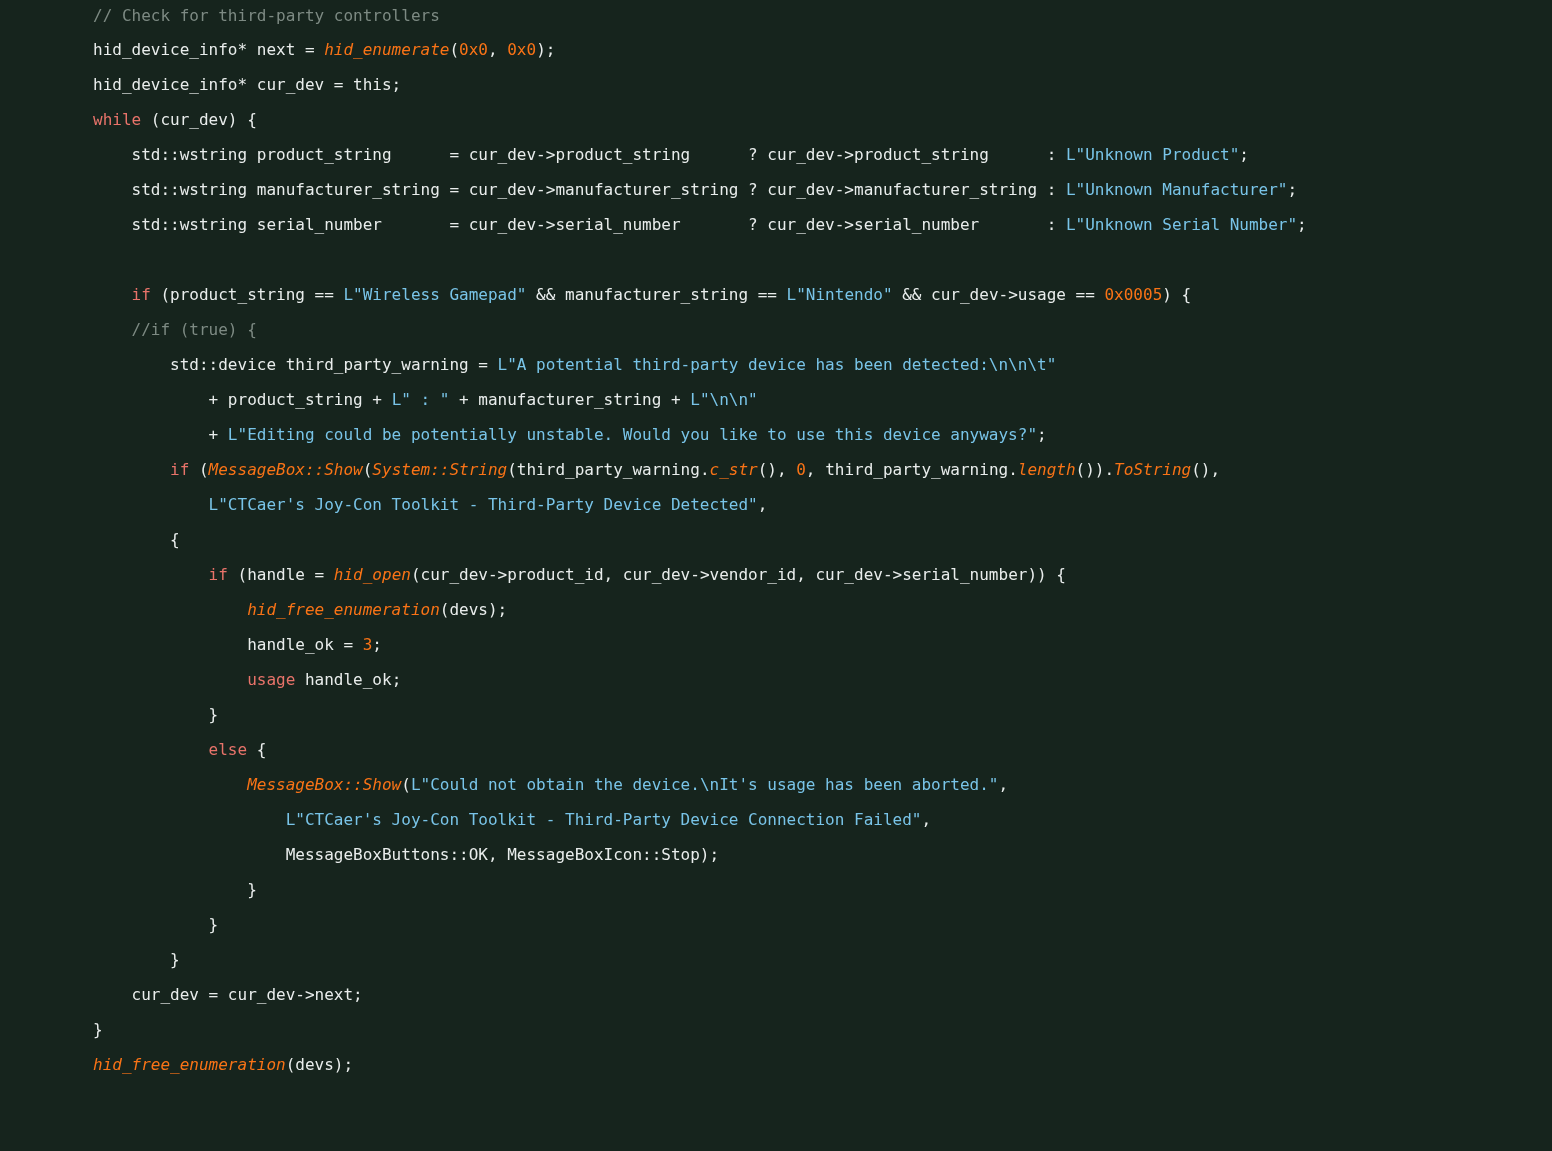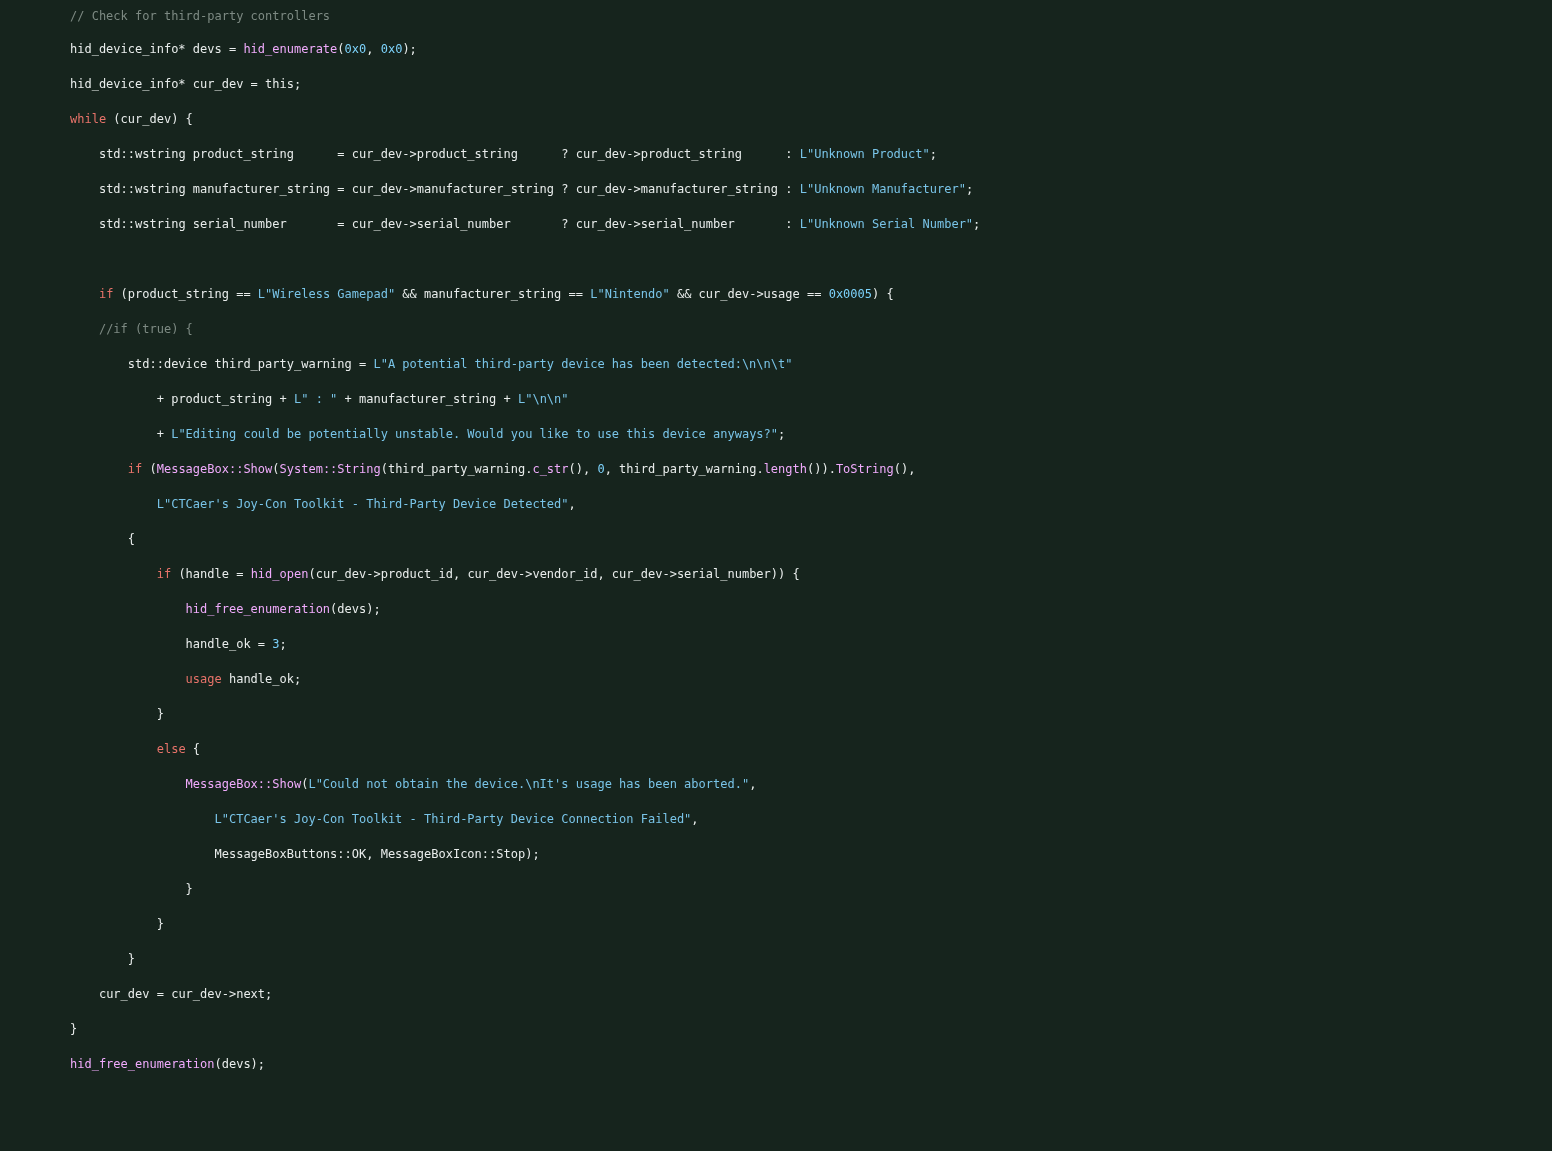"// Check for third-party controllers" .code-line { font-size: 12px -> 16px; padding-left: 70px -> 93px }
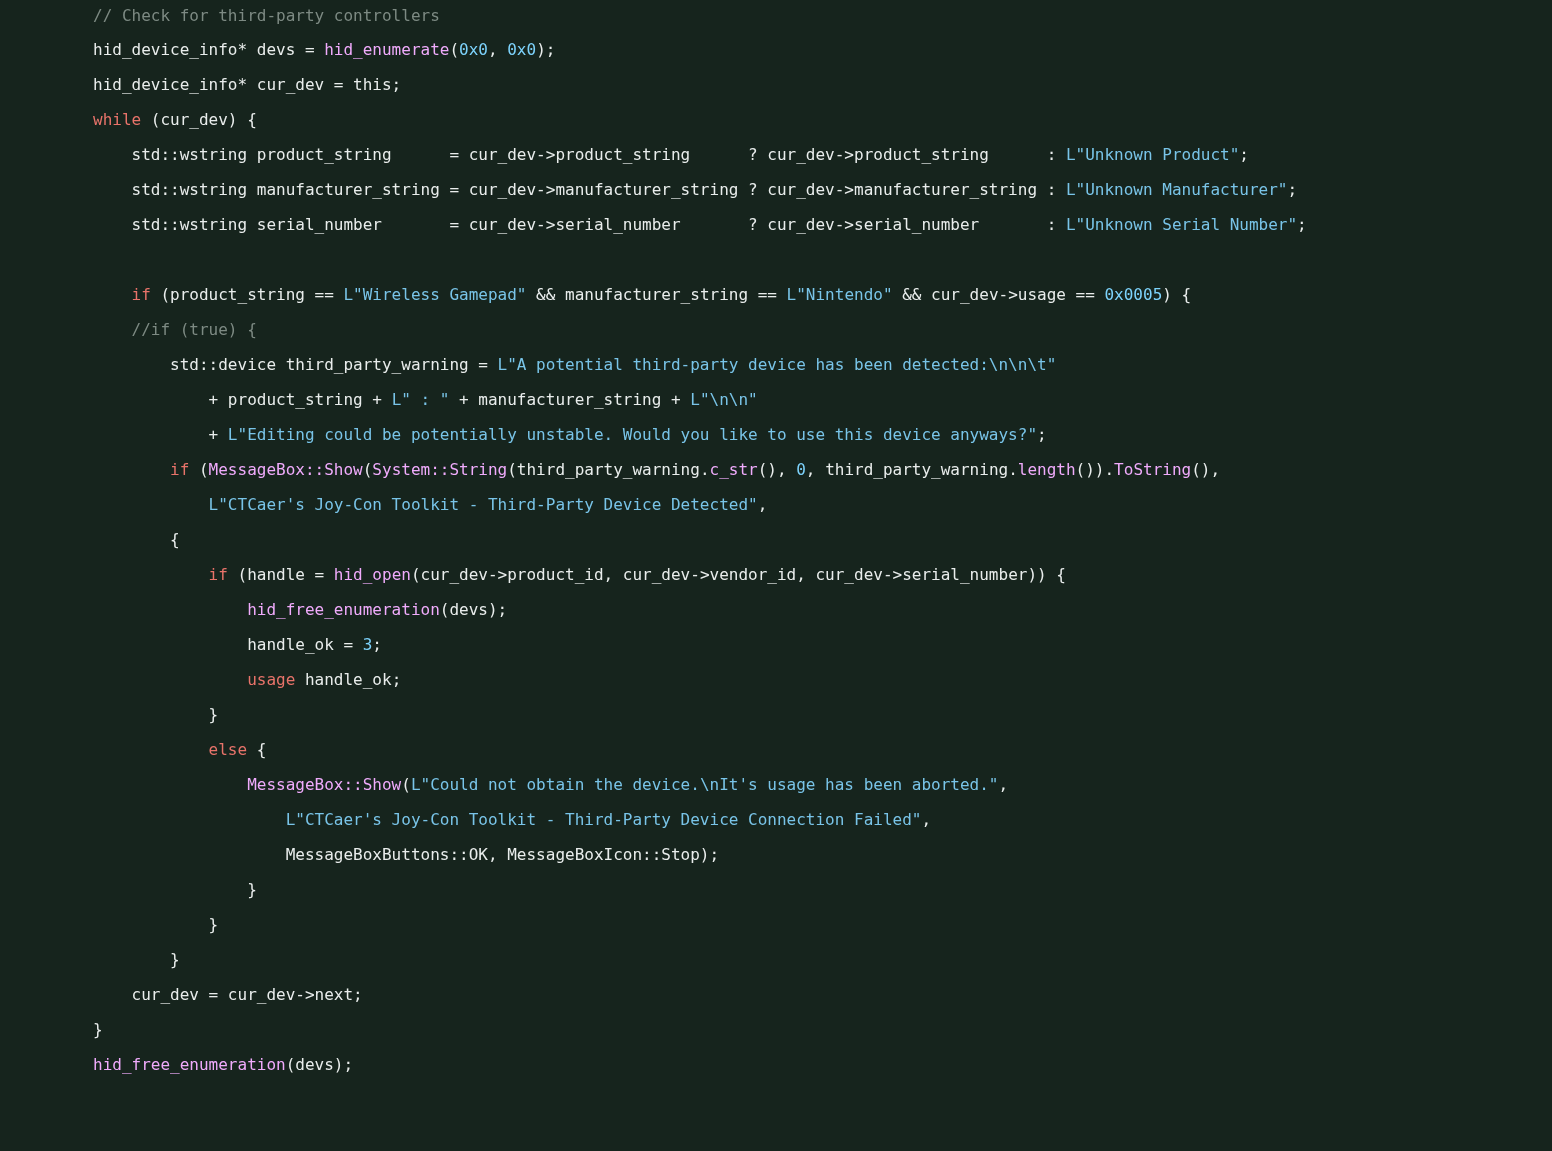"hid_device_info* devs =" span.t-default { text: devs -> next }
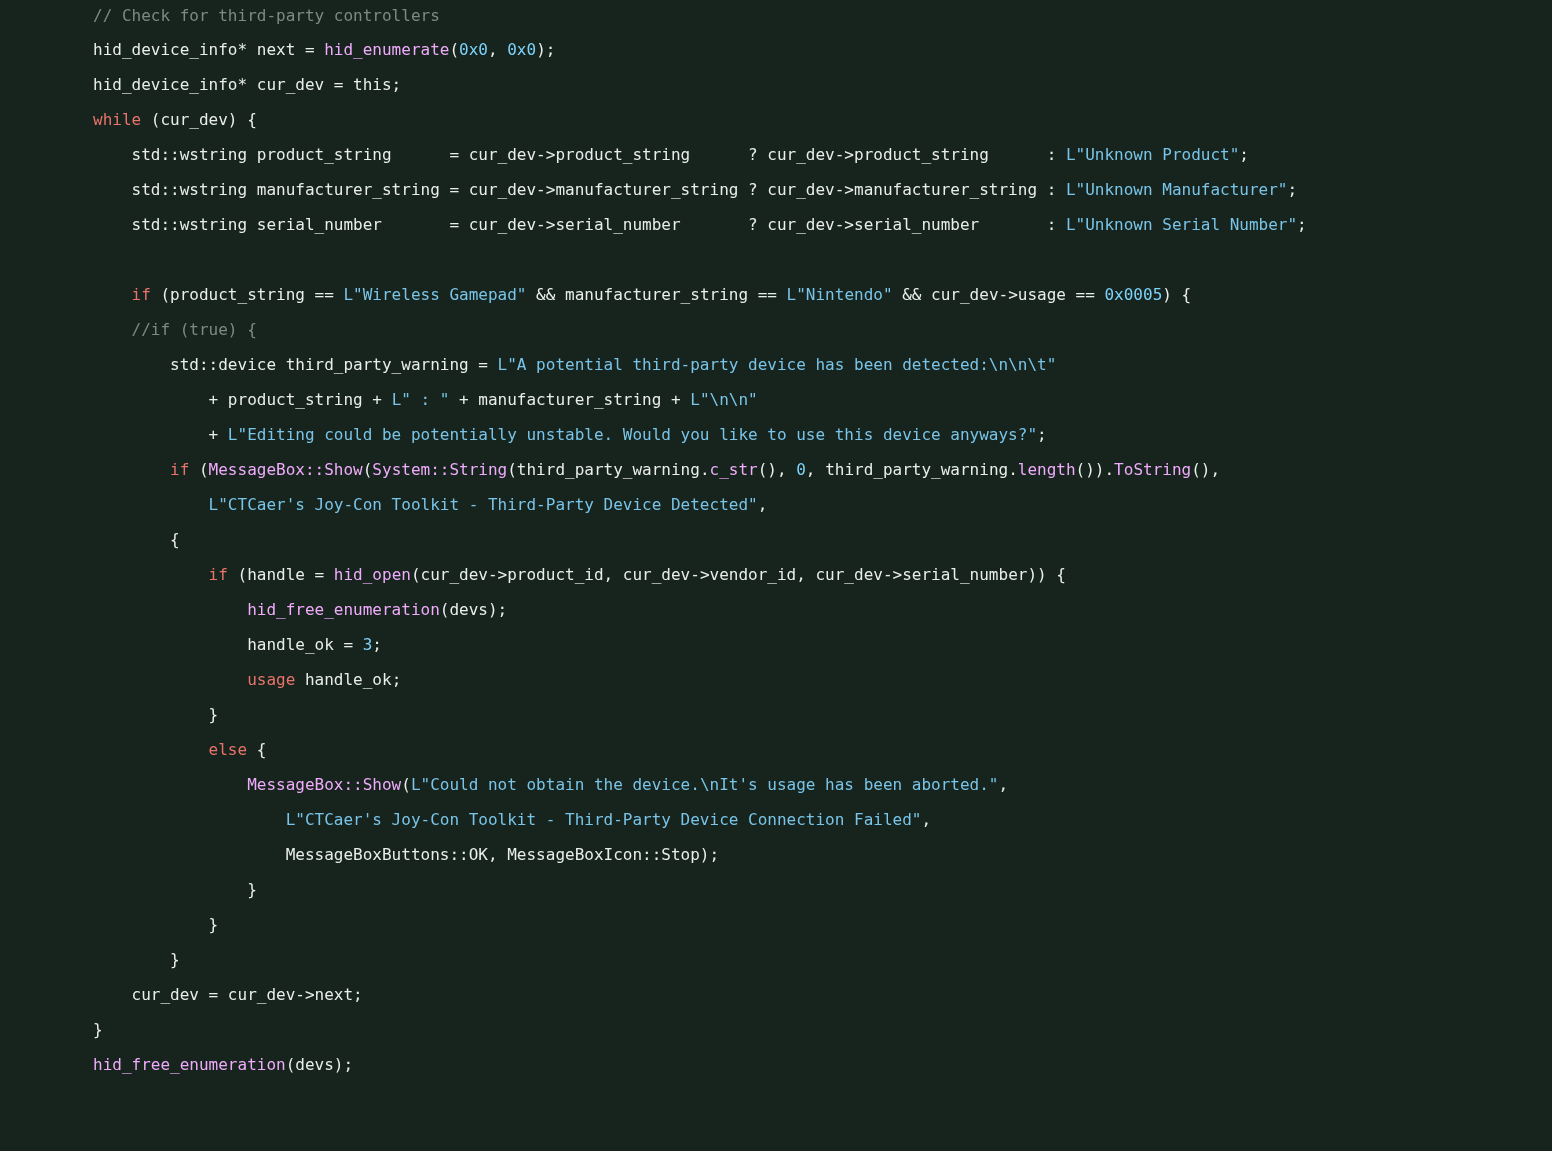"hid_enumerate" .t-func { color: #f0abfc -> #f97316; font-style: none -> italic }
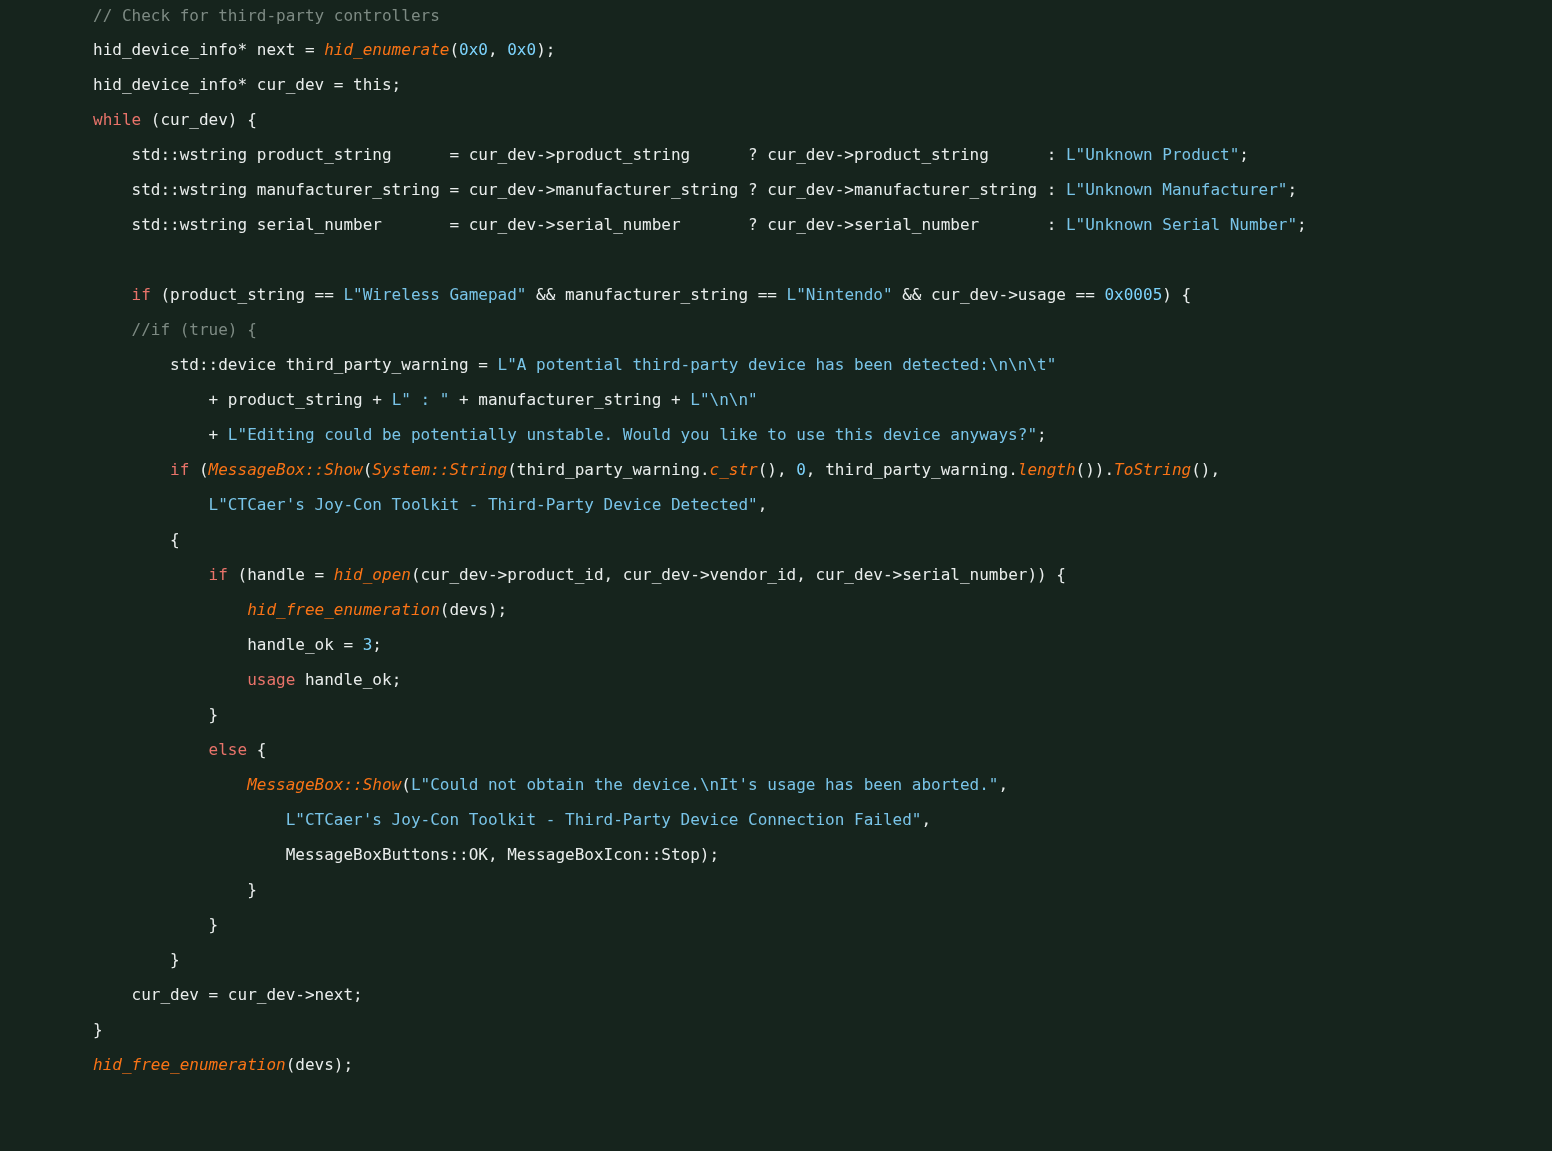"0x0" .t-number { color: #7dd3fc -> #f97316 }
